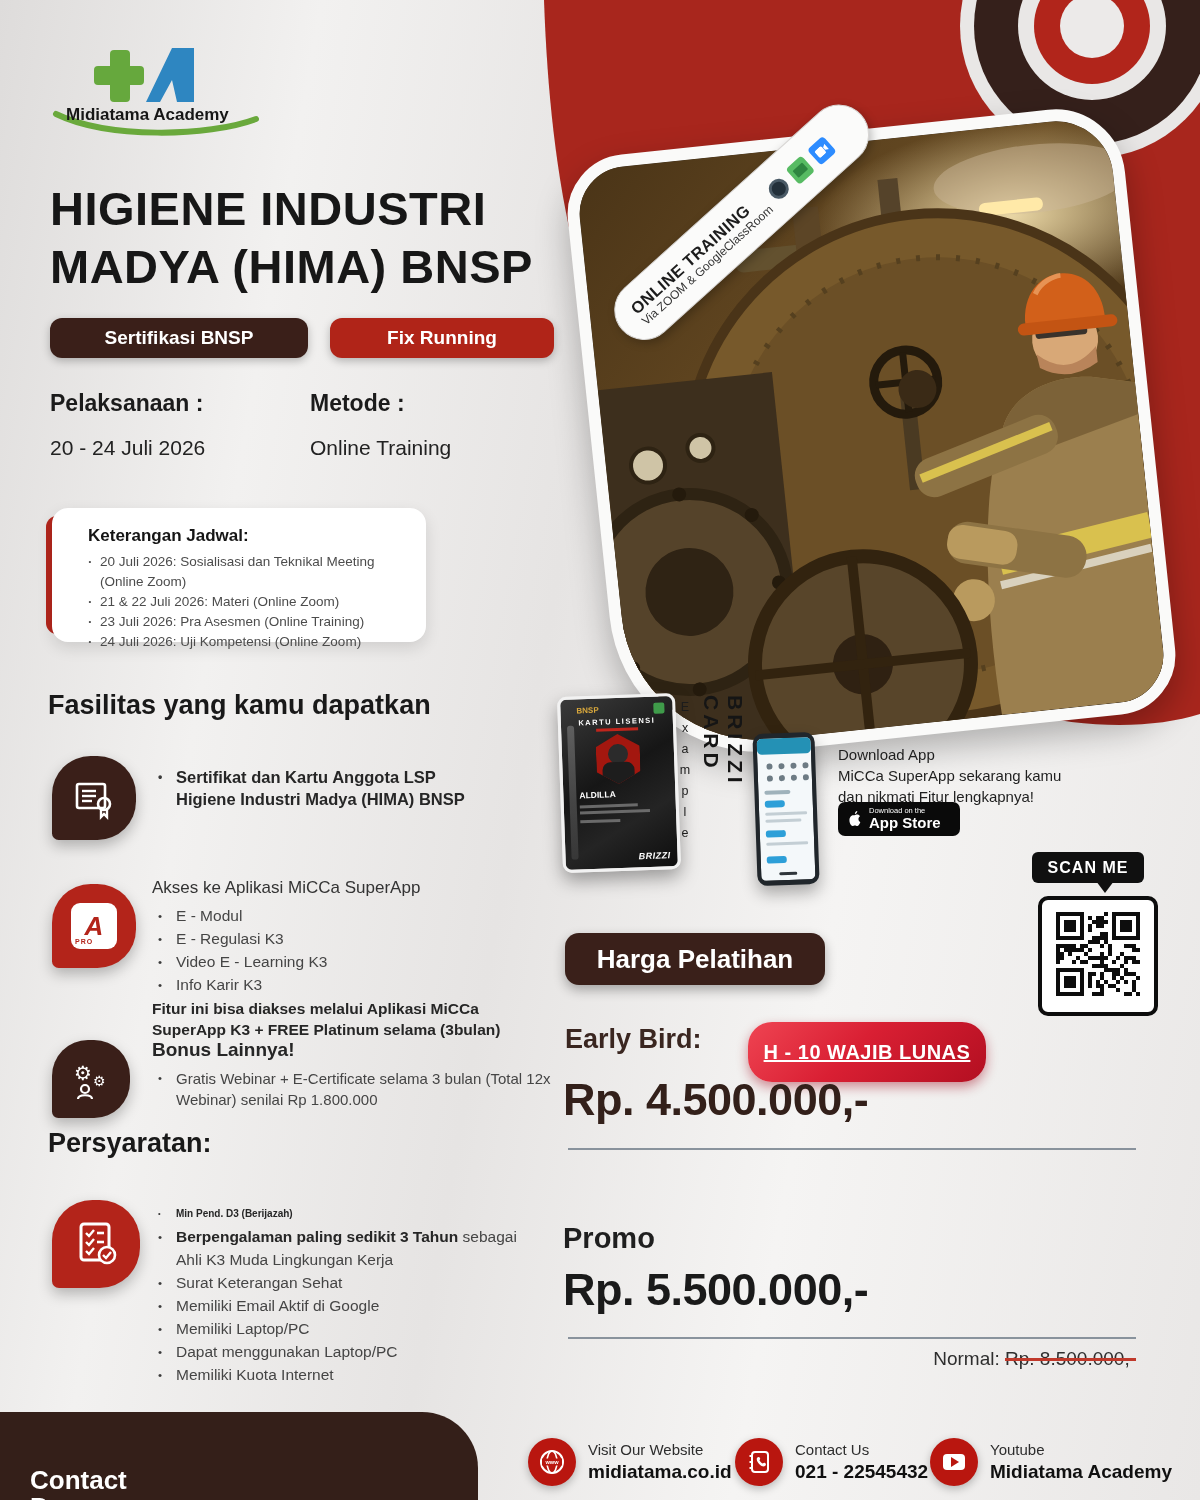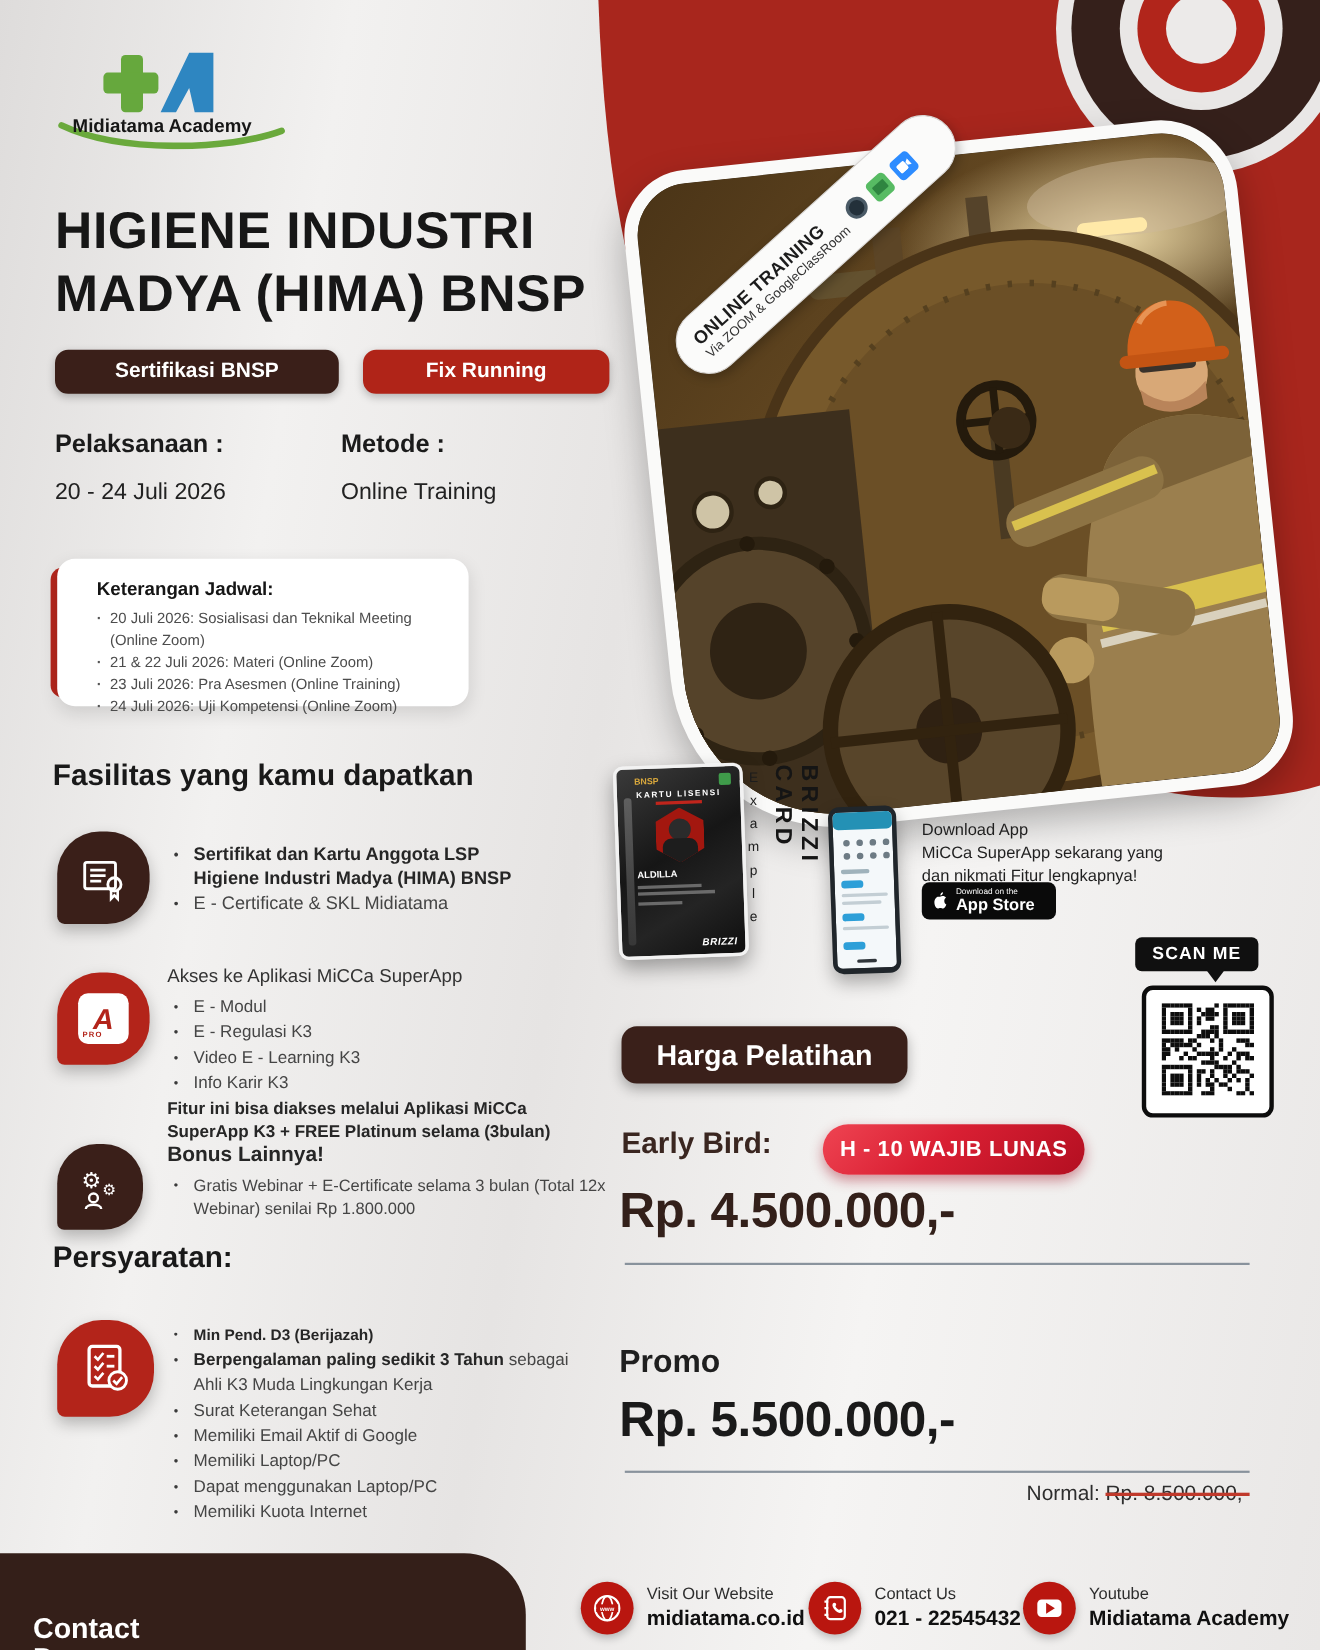"MiCCa SuperApp sekarang yang" div.dl-line { text: yang -> kamu }
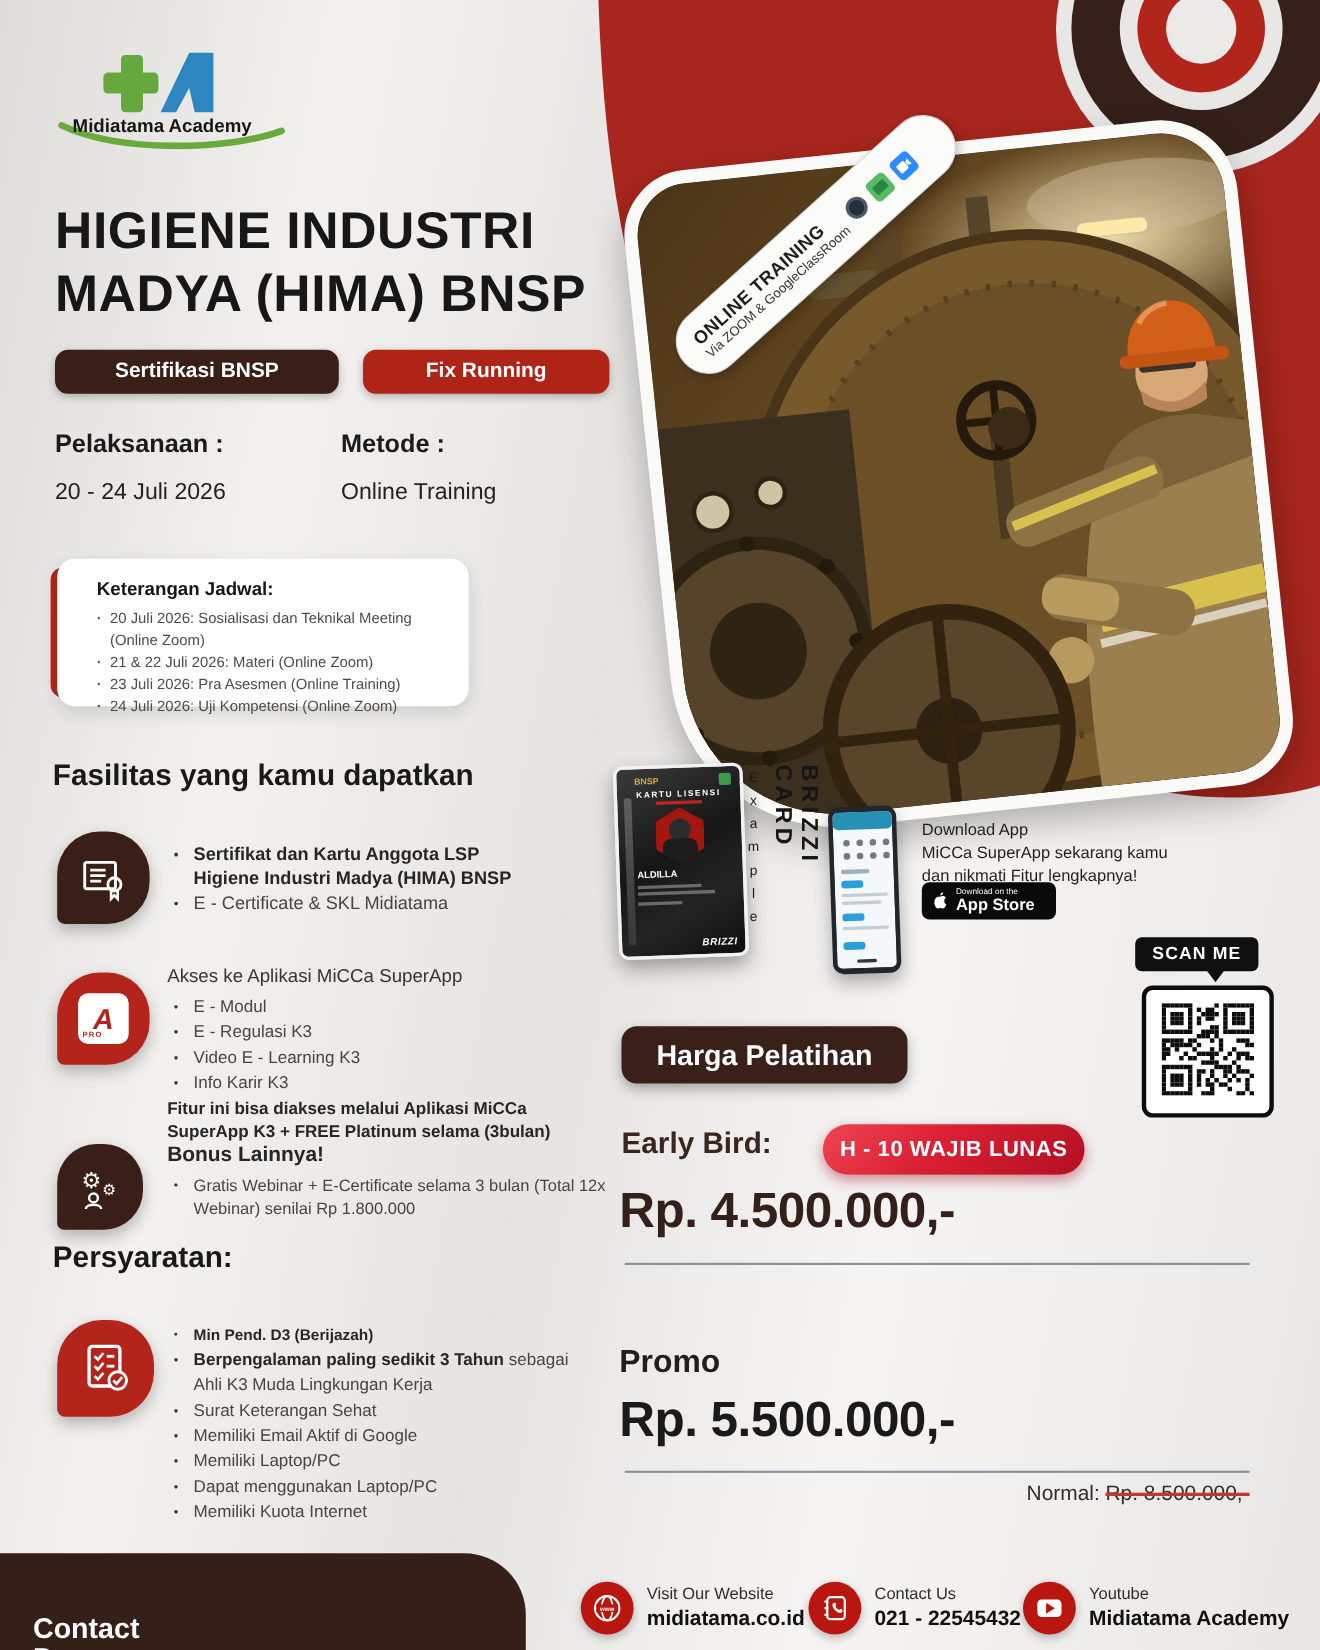"E - Certificate & SKL" div.li { html: <div>E - Certificate &amp; SKL Midiatama</div> -> none }
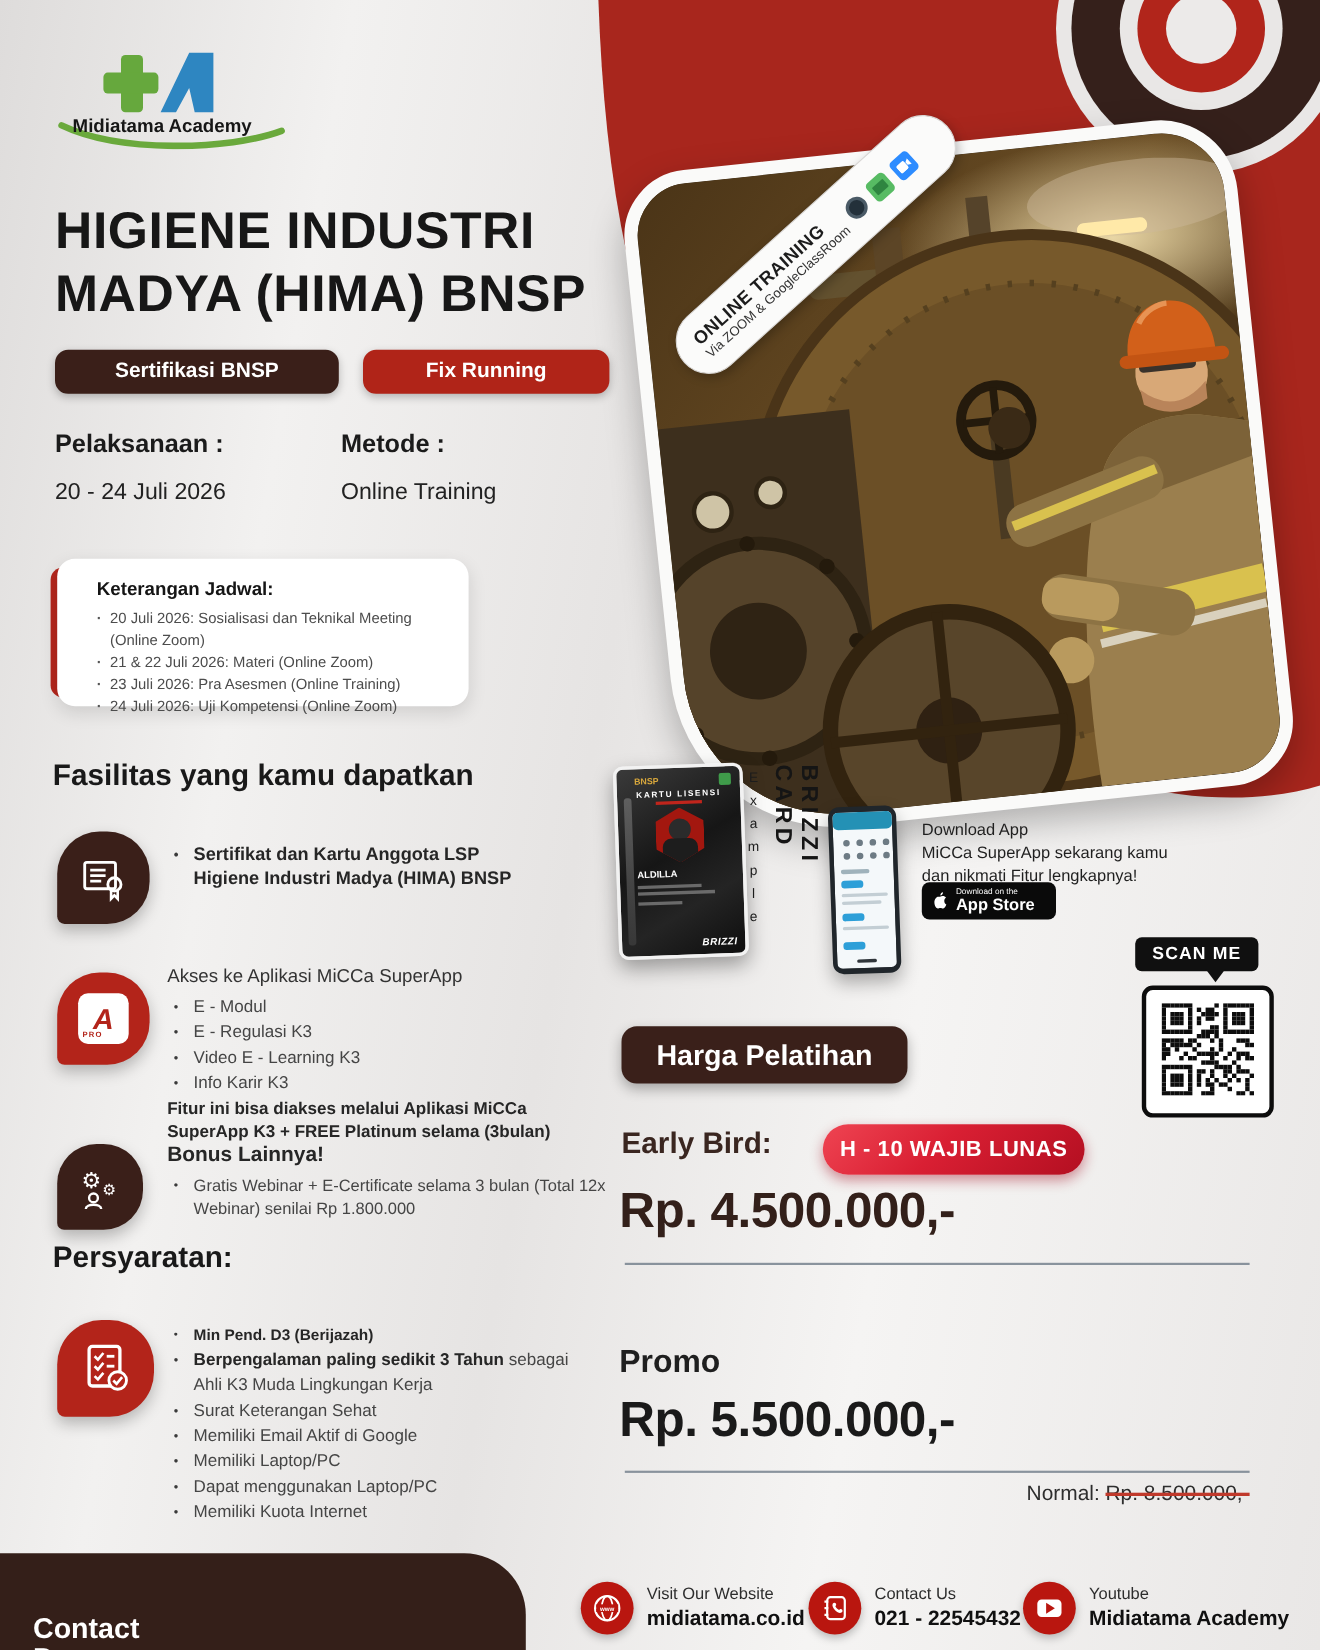"H - 10 WAJIB LUNAS" .pill { height: 46px -> 60px; text-decoration: none -> underline }
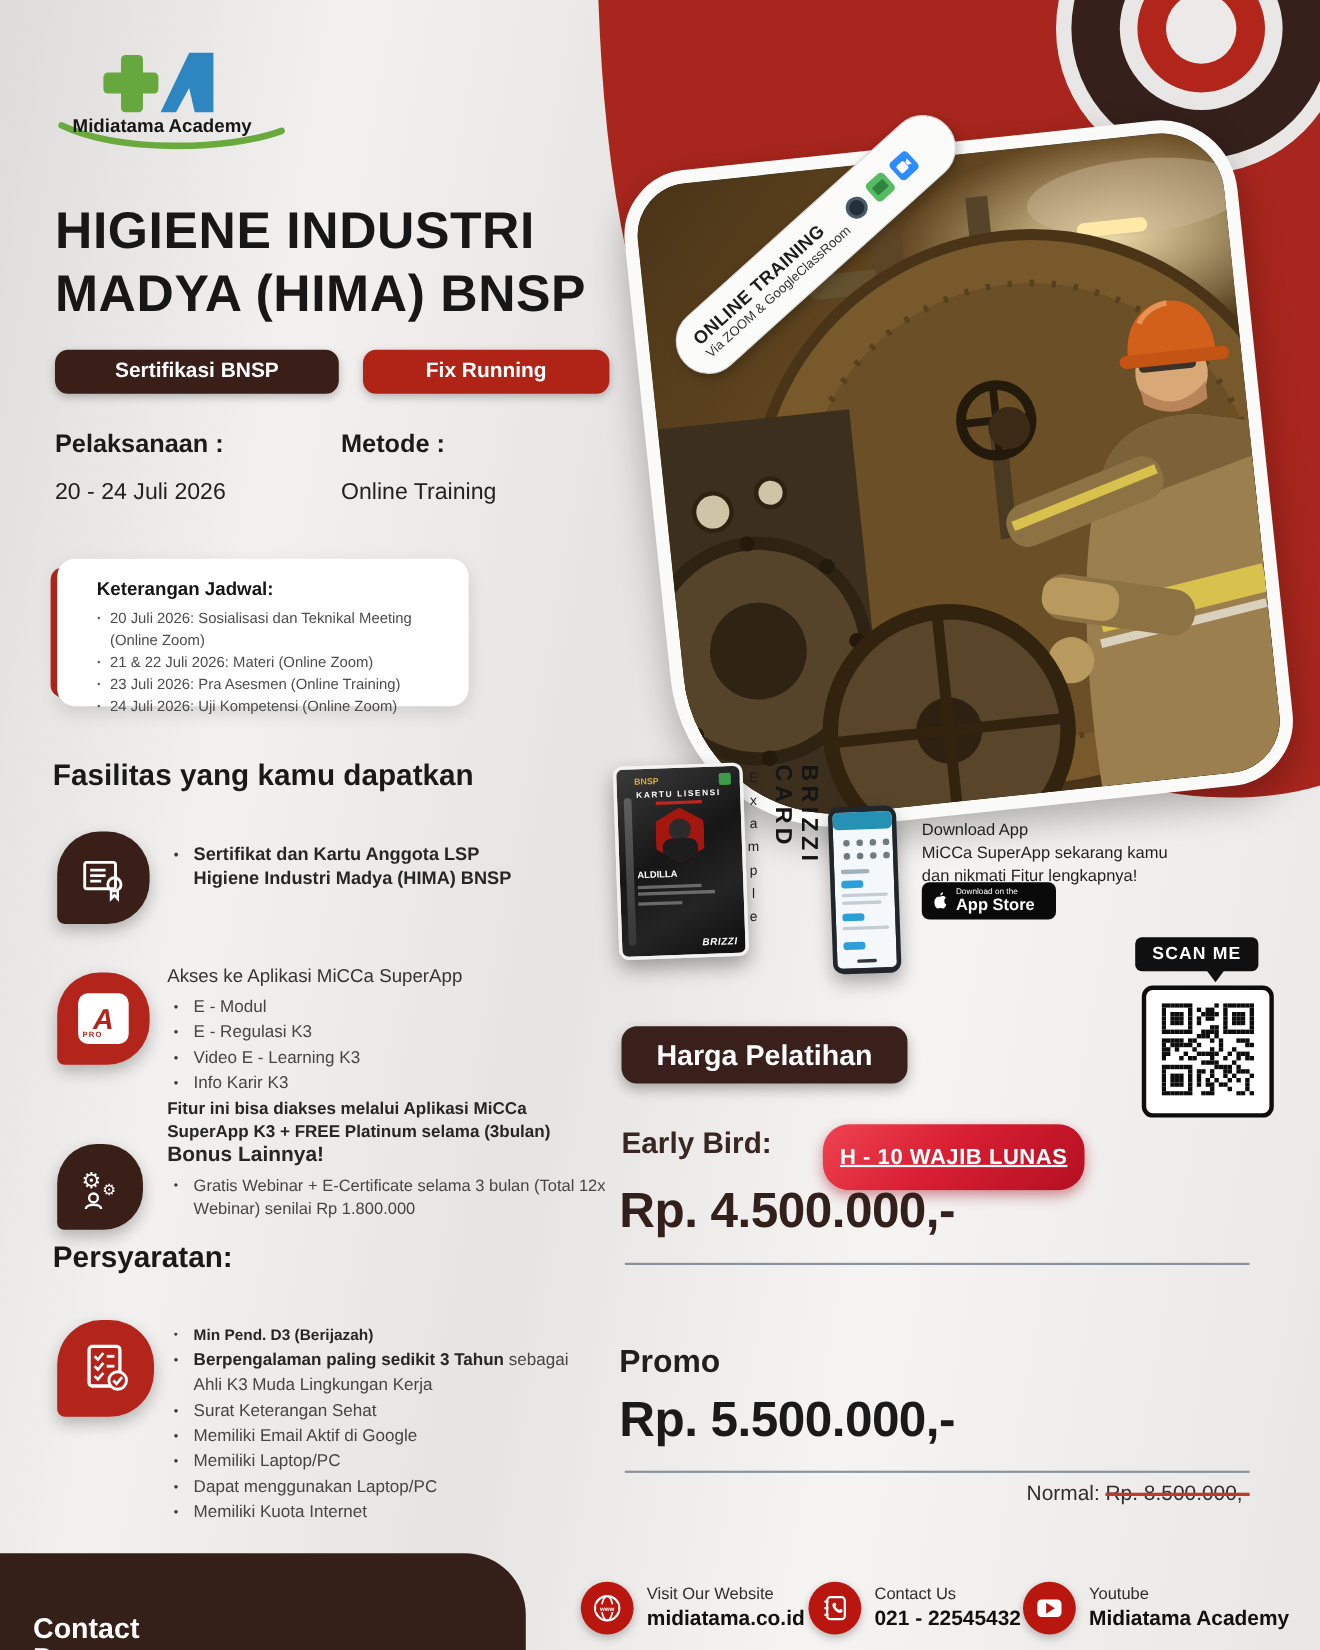"Min Pend. D3 (Berijazah)" div.li { font-size: 14px -> 10px }
